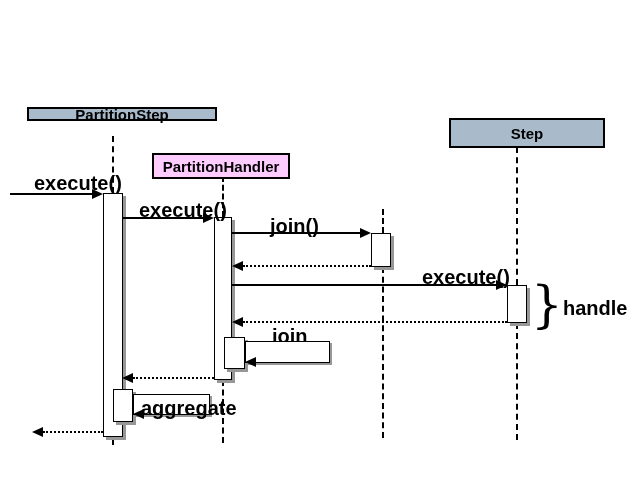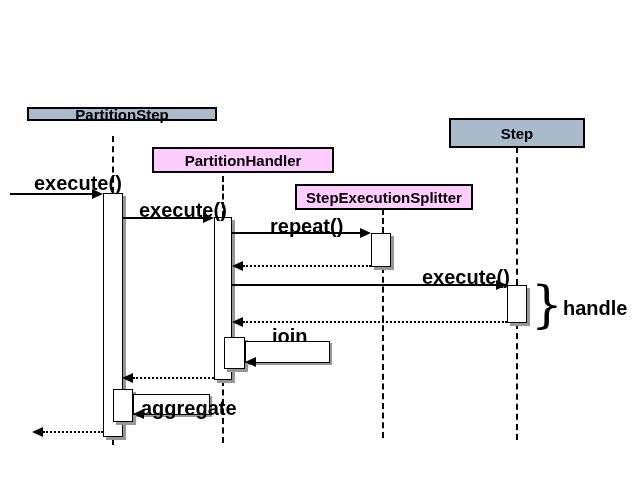"Step" div.pbox { width: 136px -> 156px }
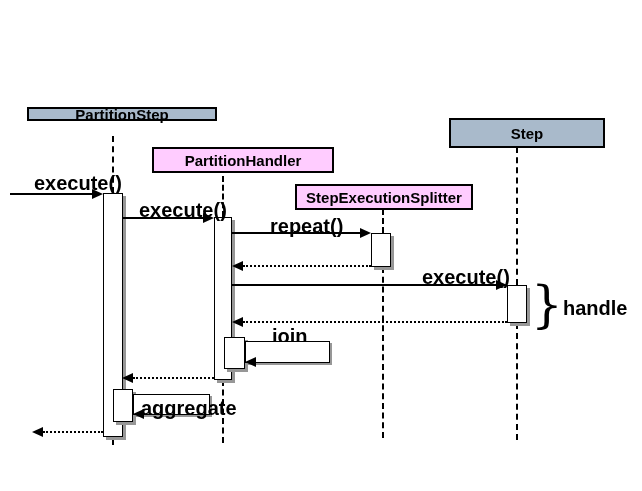"PartitionHandler" div.pbox { top: 147px -> 153px; width: 182px -> 138px }
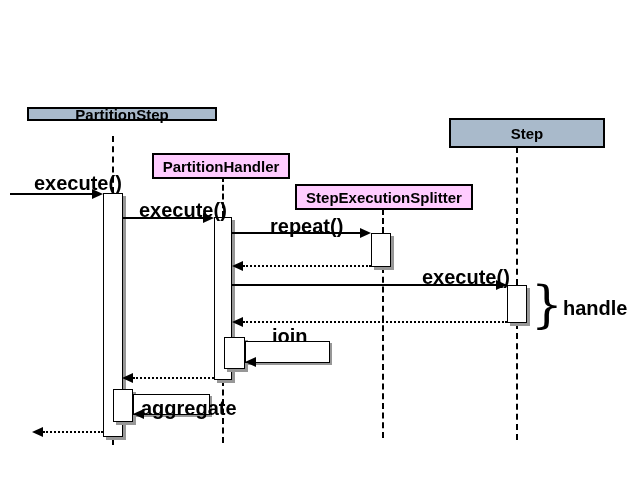"StepExecutionSplitter" div.pbox { html: <div> <span>StepExecutionSplitter</span> </div> -> none }
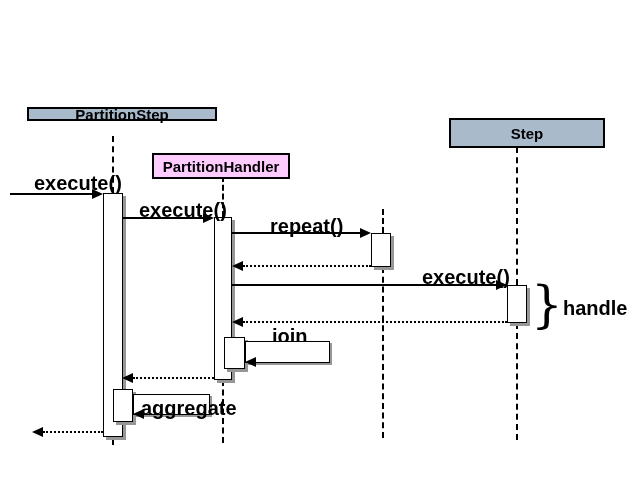"repeat()" div.msg-label { text: repeat -> join }
